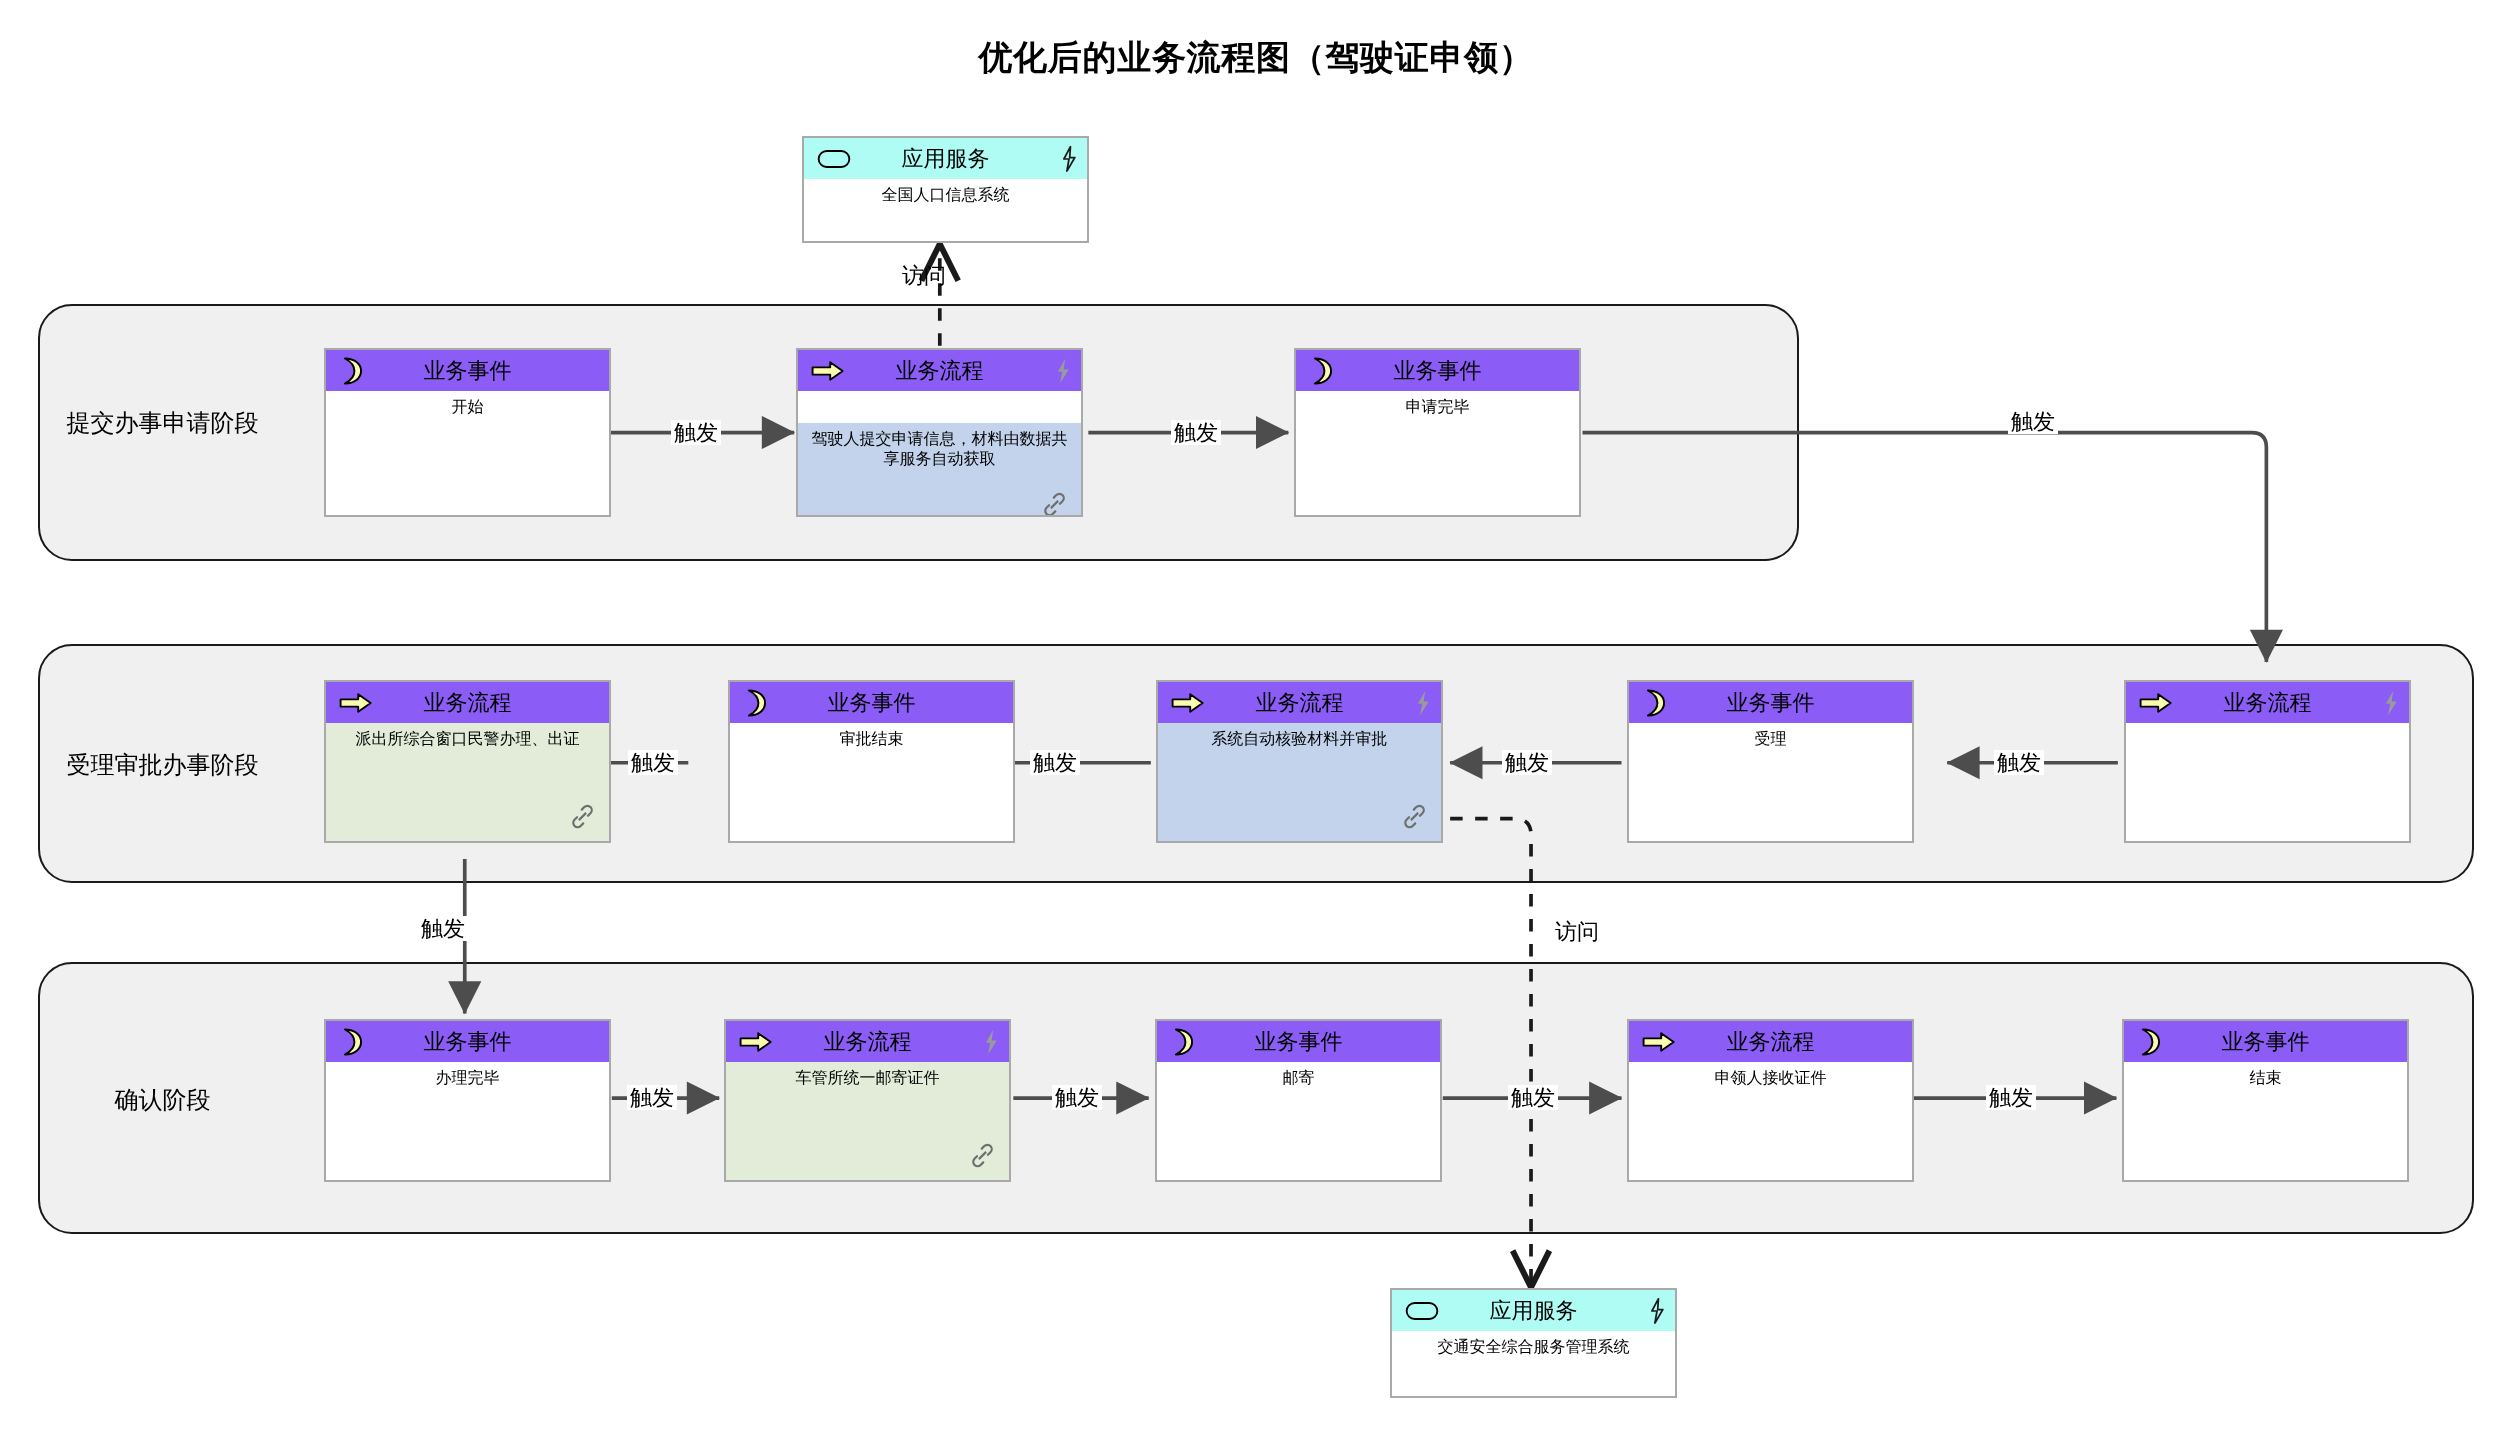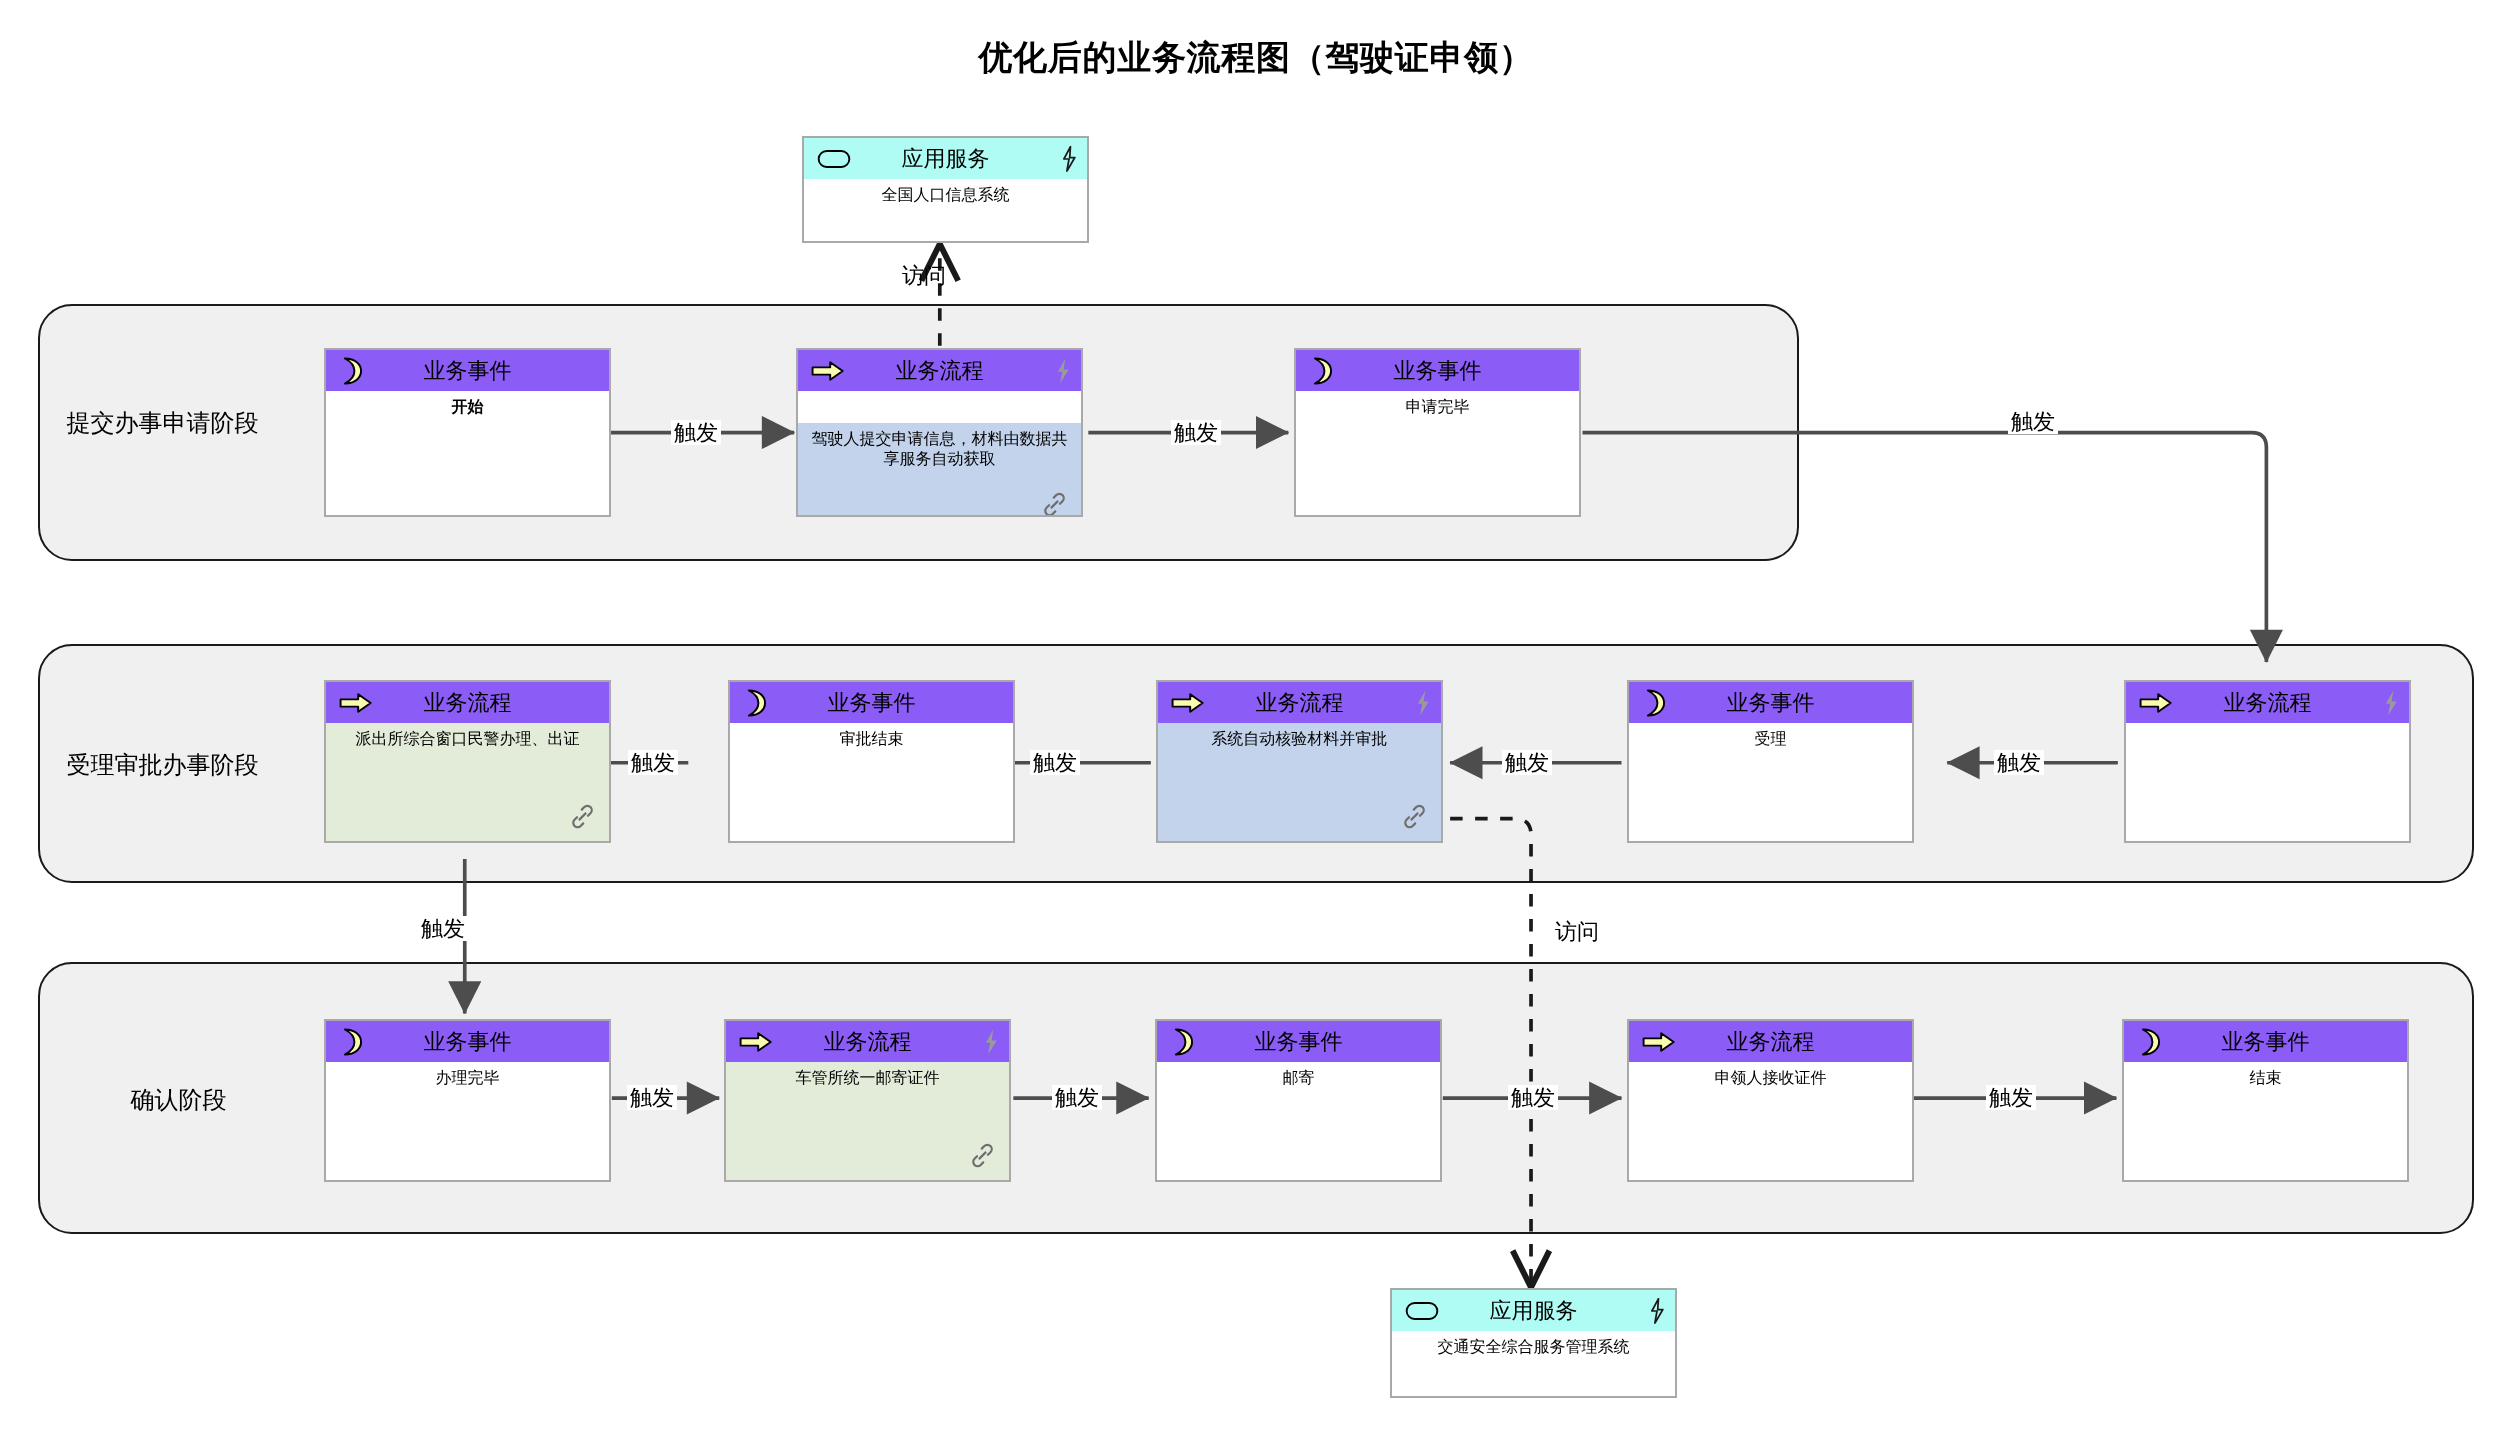"开始" div.body { font-weight: bold -> none }
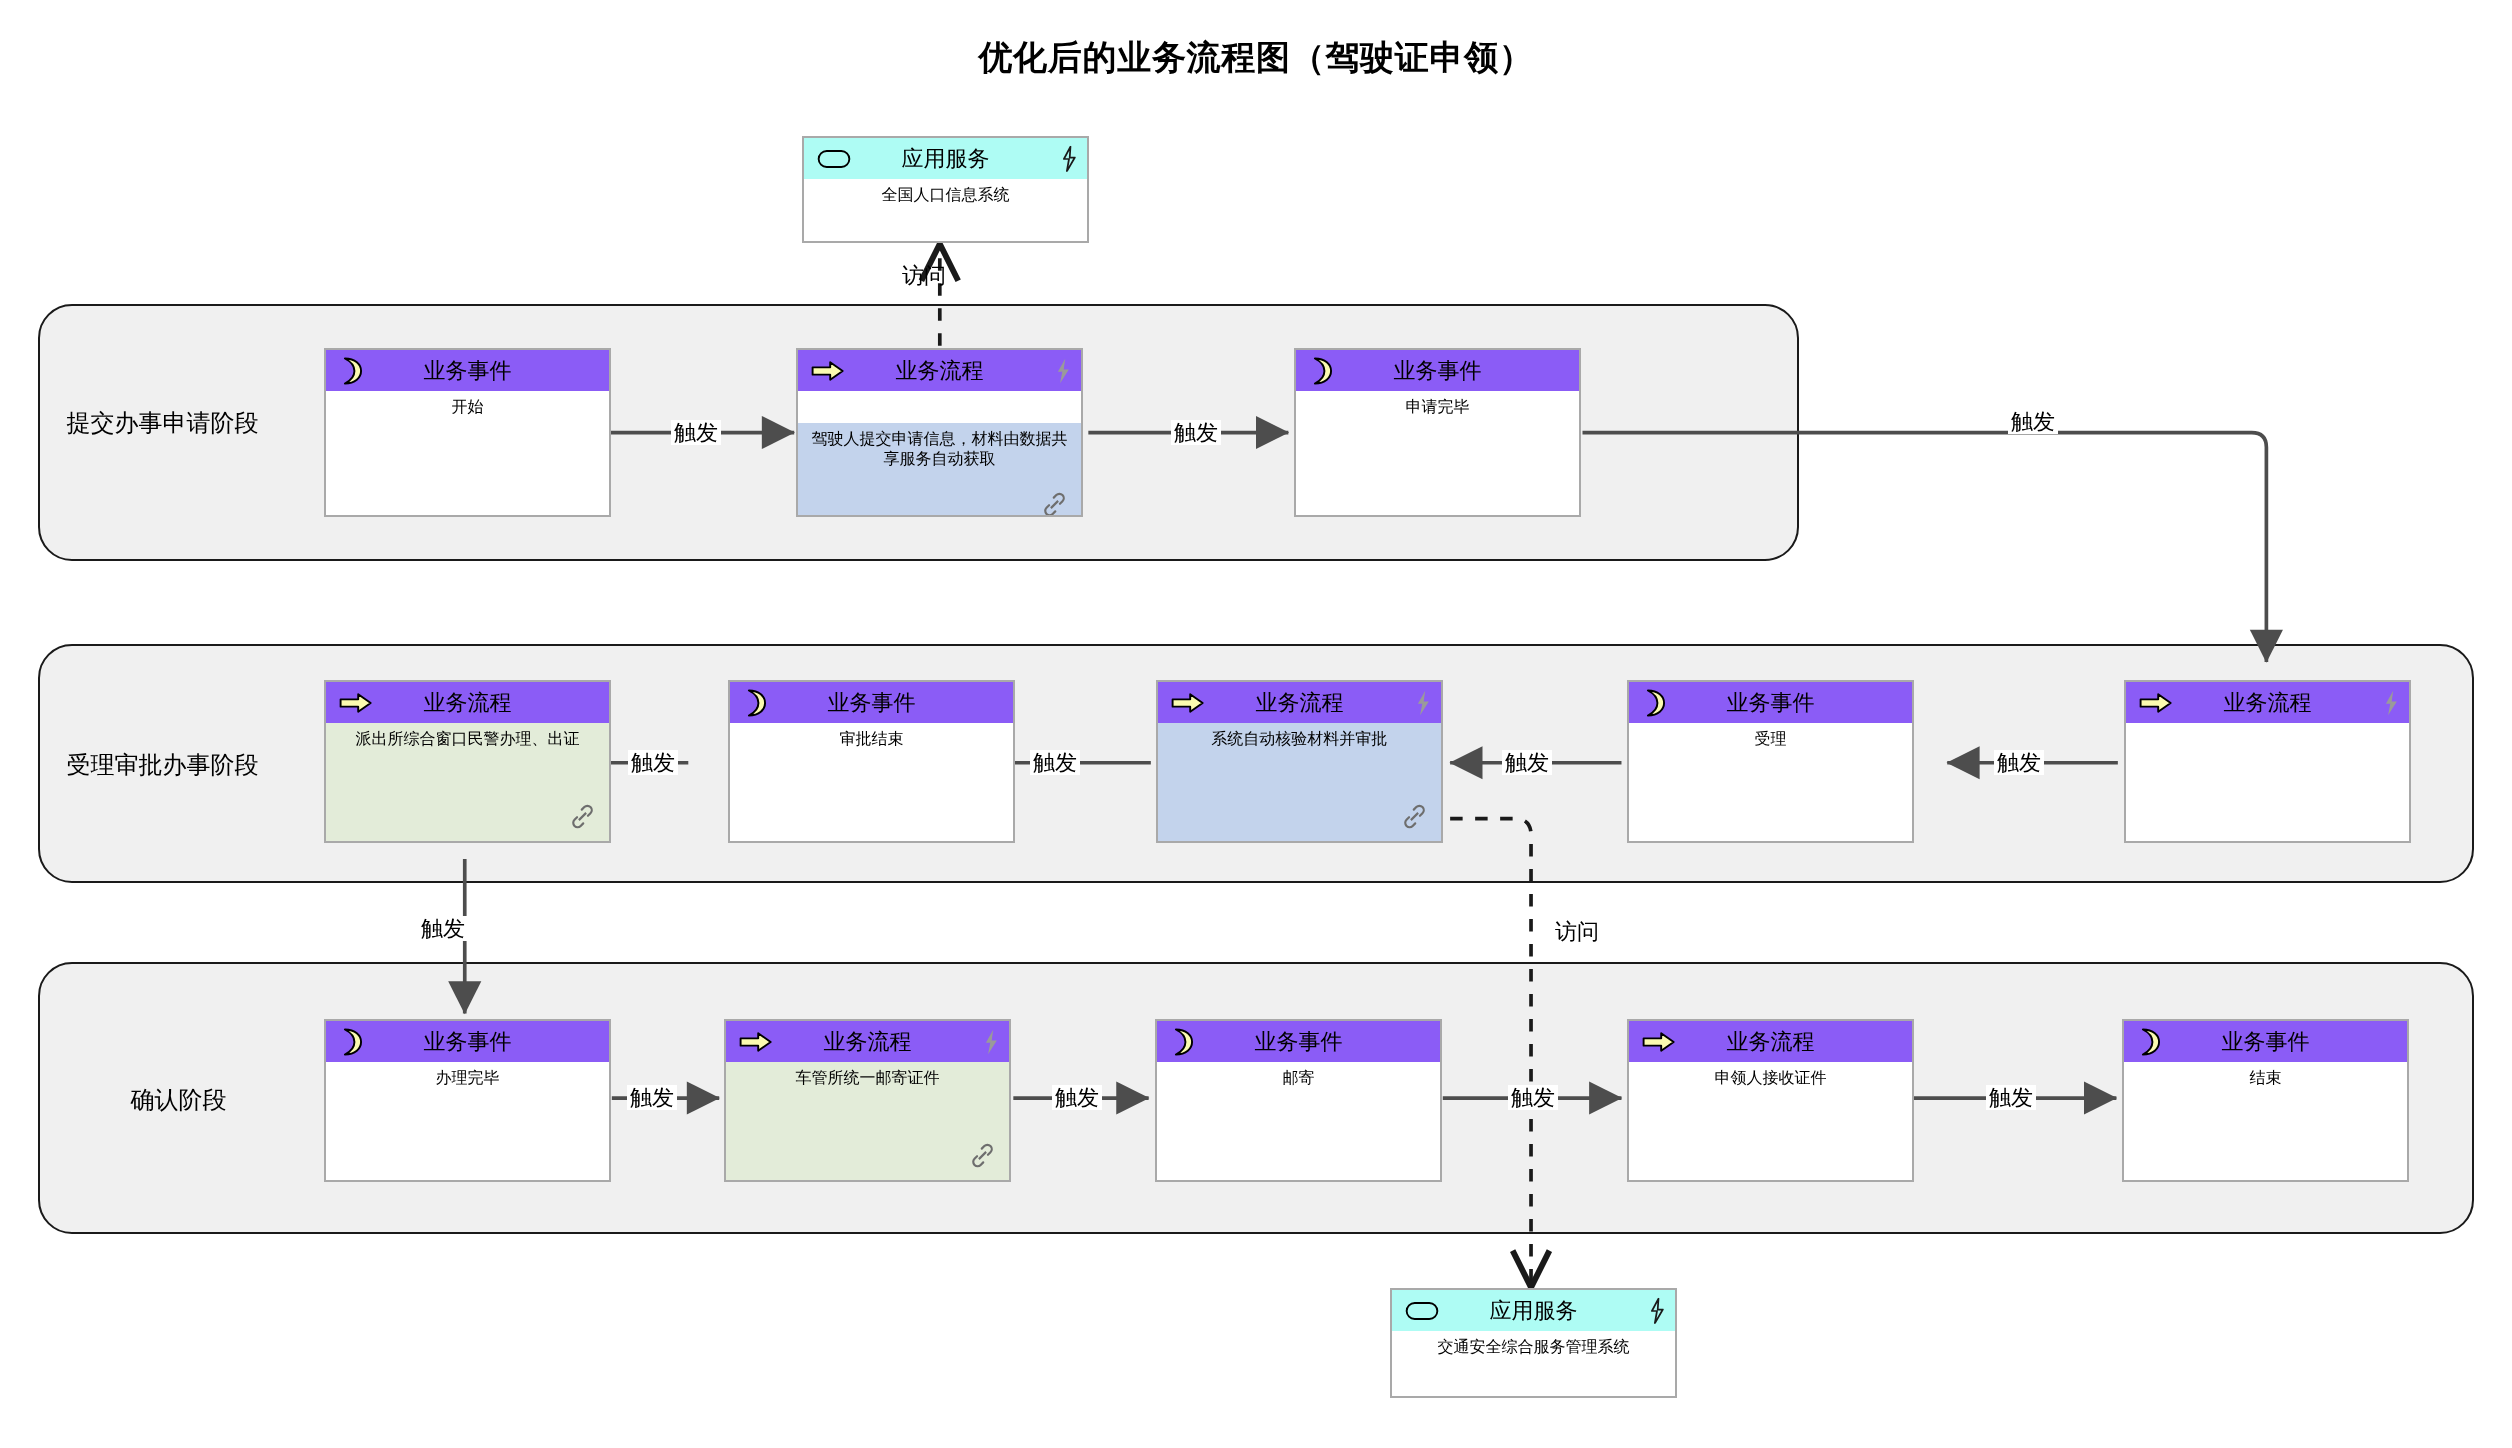"确认阶段" div.phase-label { padding-left: 16px -> none }
